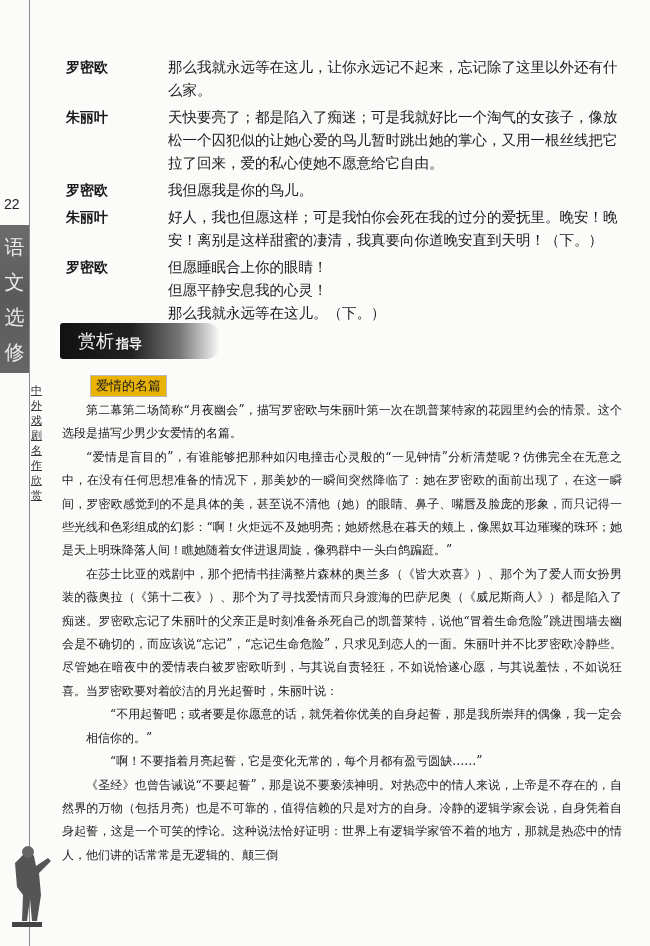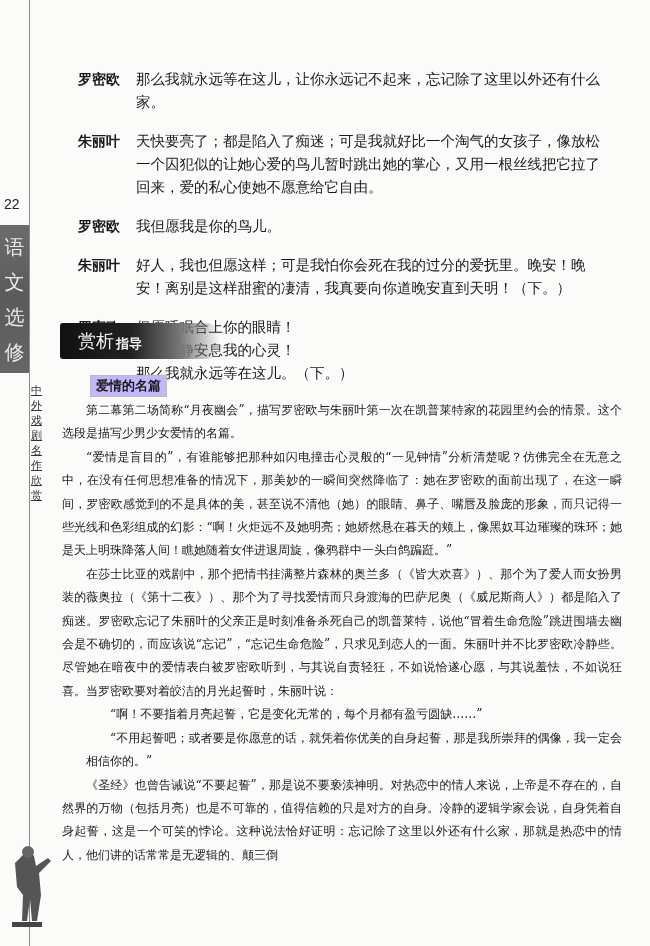"罗密欧" .dlg { gap: none -> 44px; margin: 16px -> 4px }
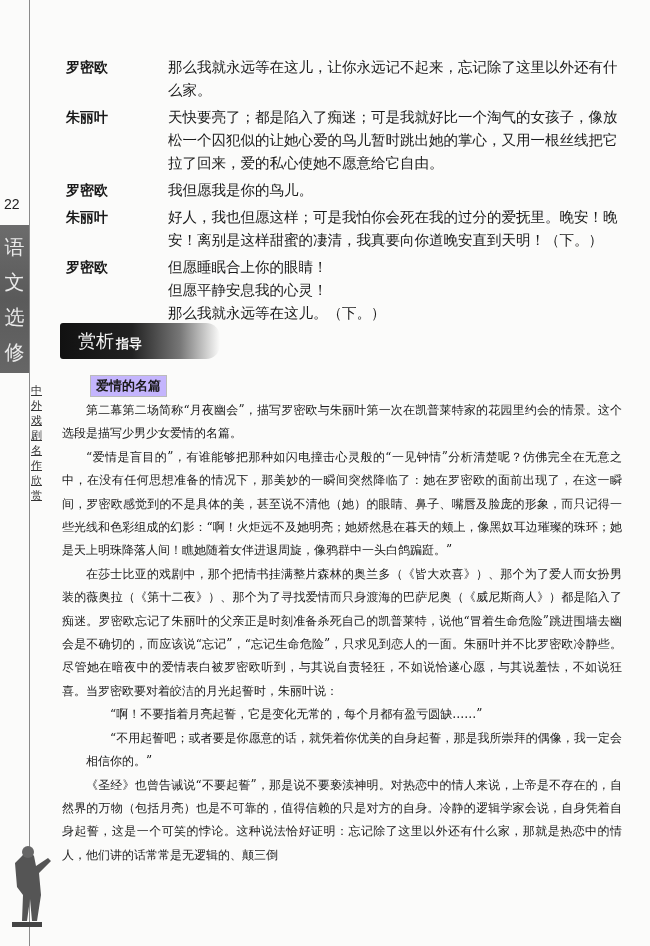"爱情的名篇" .subhead { background: #c4b5fd -> #eab308; font-weight: bold -> normal }
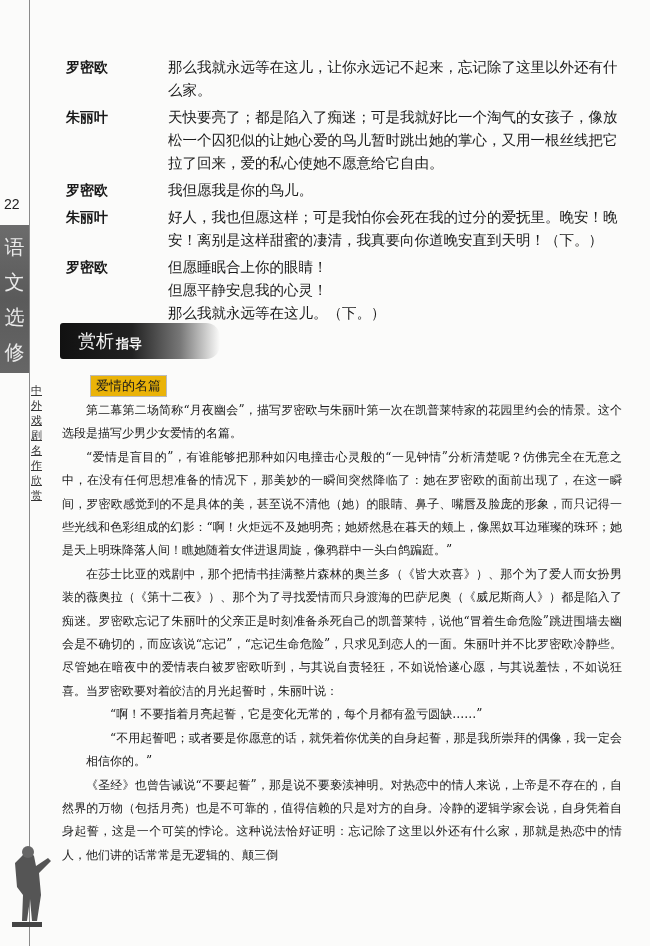"“啊！不要指着月亮起誓，它是变化无常的，每个月都有盈亏圆缺……”" p.quote { order: before "“不用起誓吧；或者要是你愿意的话，就凭着你优美的自身起誓，那是我所崇拜的偶像，我" -> after "“不用起誓吧；或者要是你愿意的话，就凭着你优美的自身起誓，那是我所崇拜的偶像，我" }
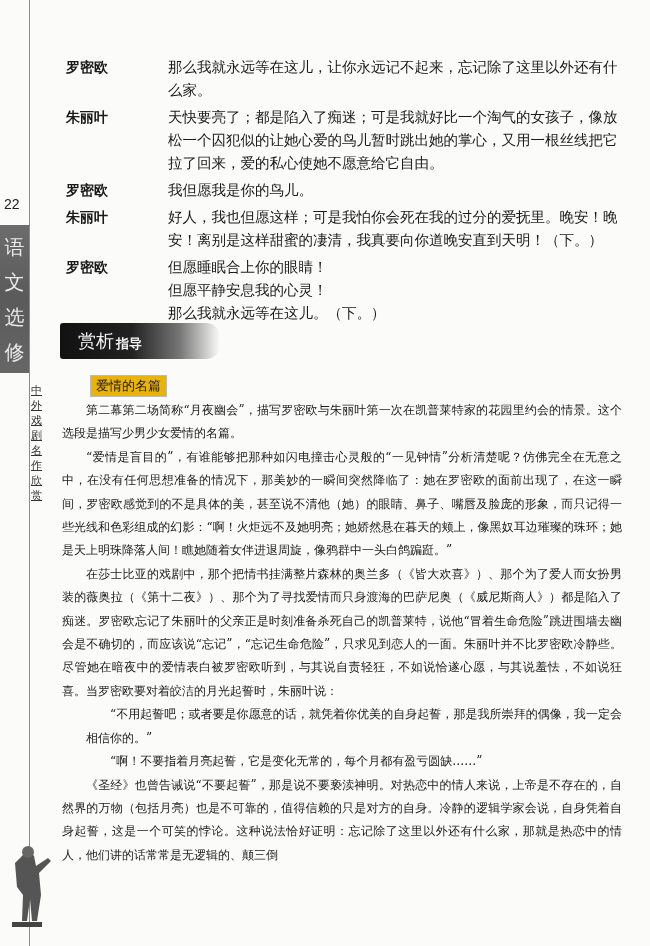"《圣经》也曾告诫说“不要起誓”，那是说不要亵渎神明。对热恋中的情人来说，上帝是不" p { text: 忘记除了这里以外还有什么家 -> 世界上有逻辑学家管不着的地方 }
